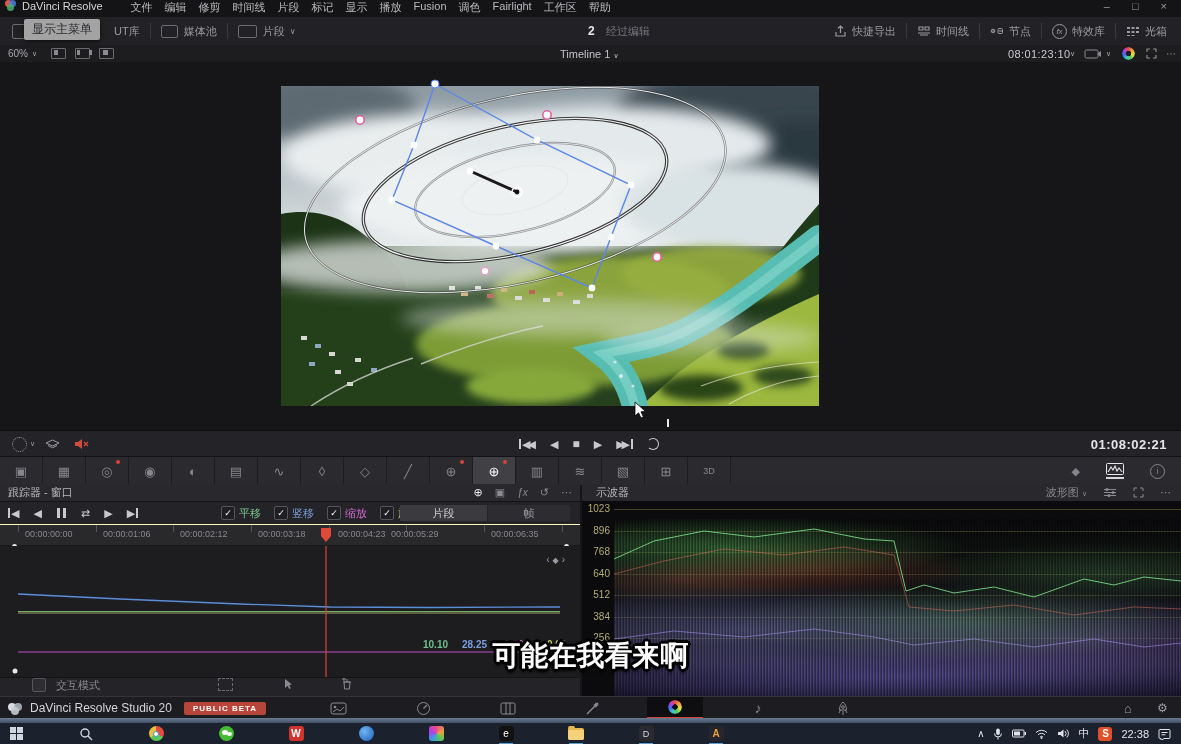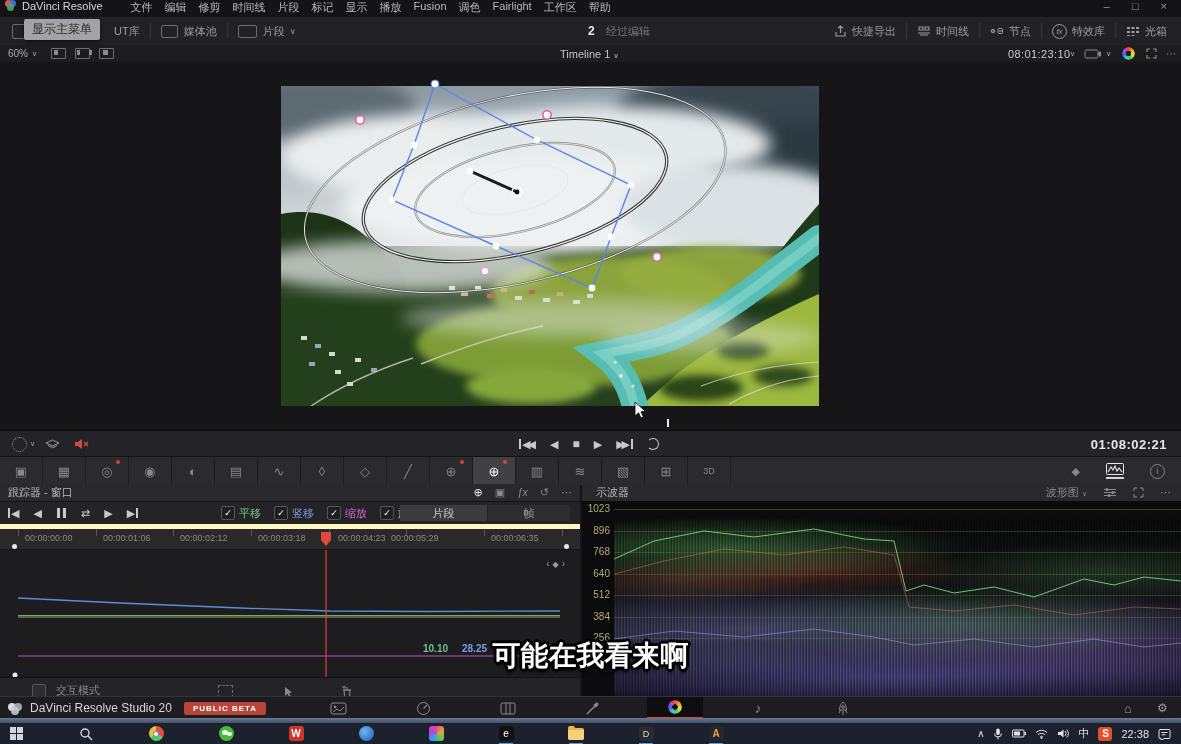"00:00:00:00" .ruler { border-top: 5px solid #fef9c3 -> 1px solid #fef9c3 }
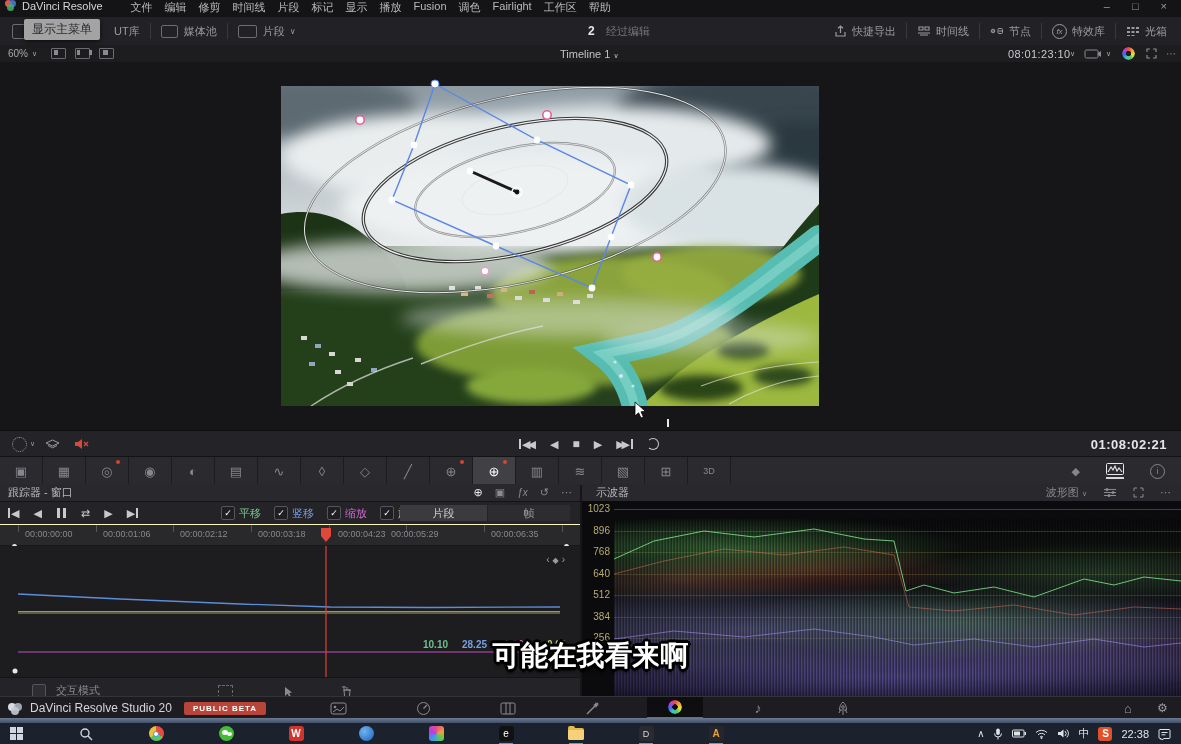"交互模式" .tfooter { align-items: flex-end -> flex-start }
